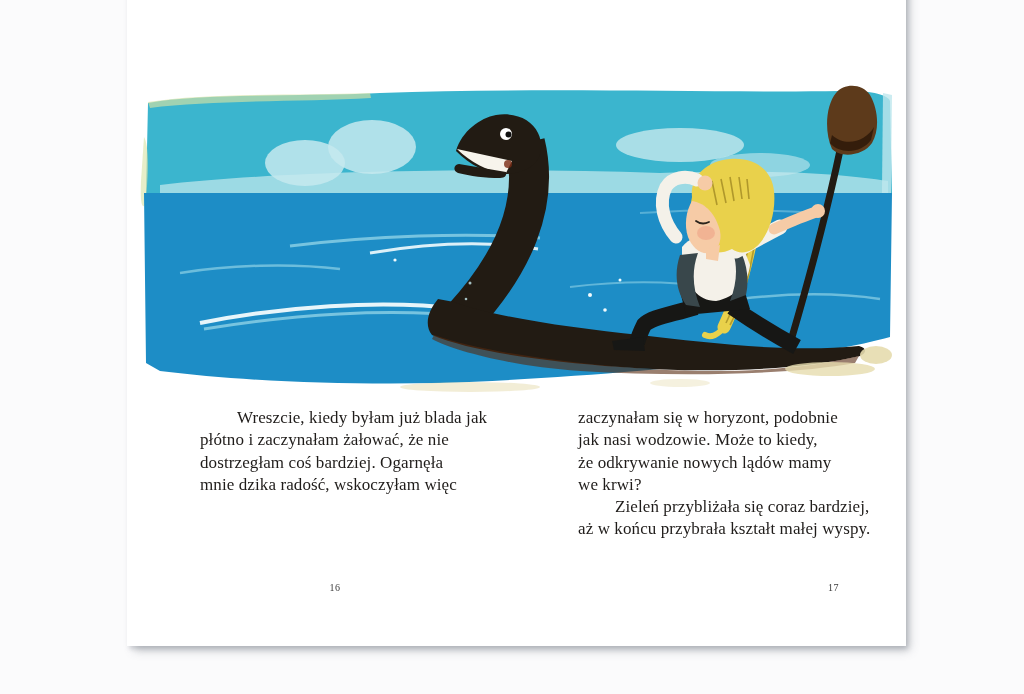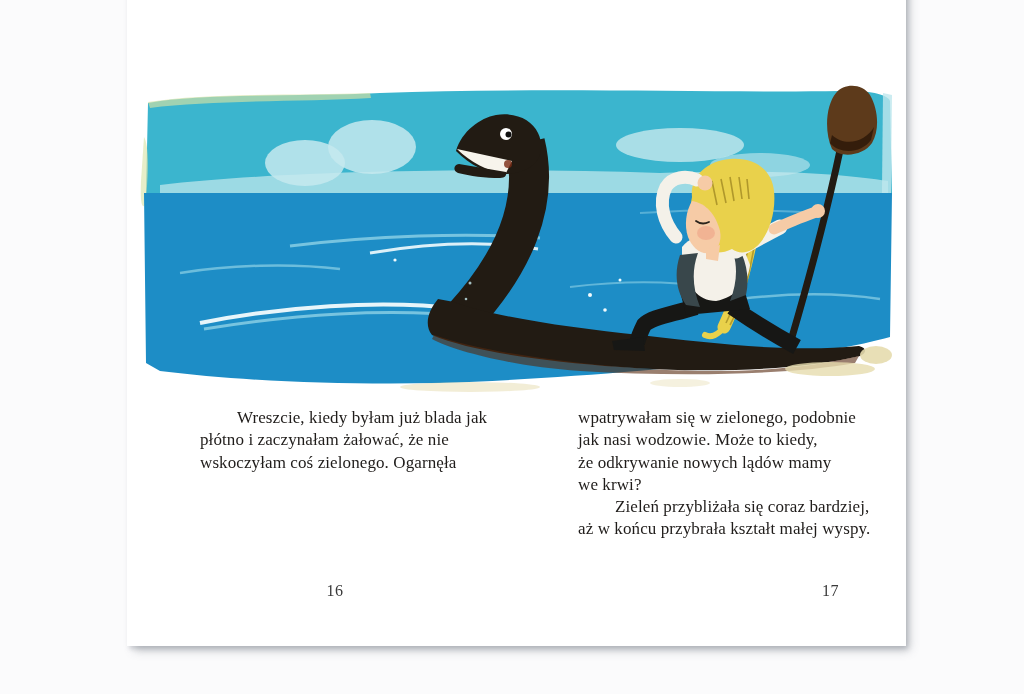"wpatrywałam się w zielonego, podobnie" div.line { text: wpatrywałam się w zielonego -> zaczynałam się w horyzont }
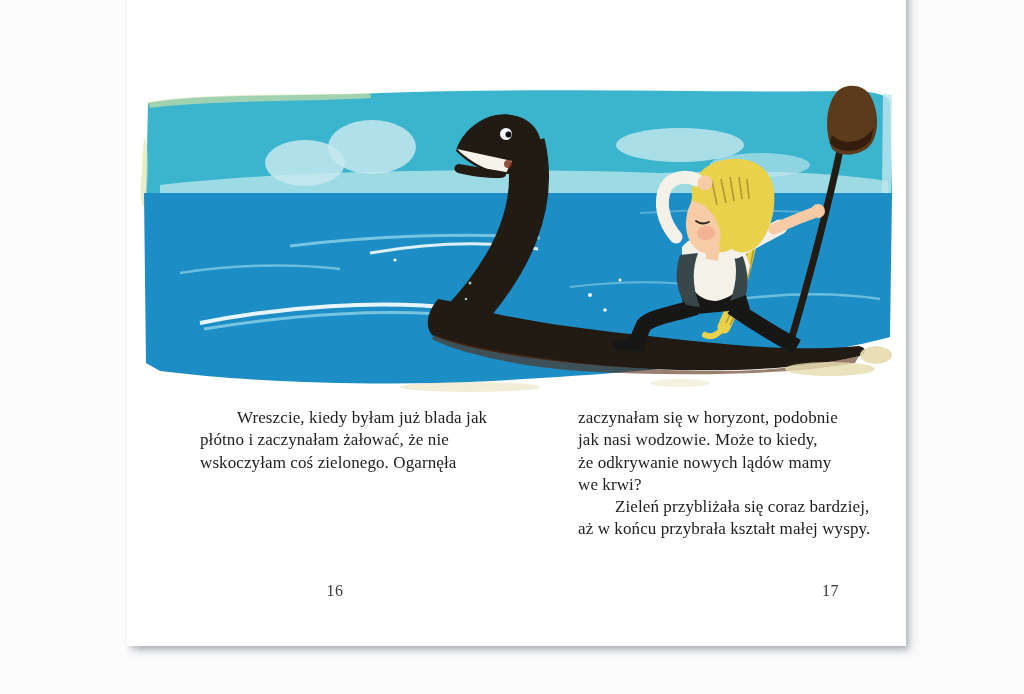"wskoczyłam coś zielonego. Ogarnęła" div.line { text: wskoczyłam coś zielonego -> dostrzegłam coś bardziej }
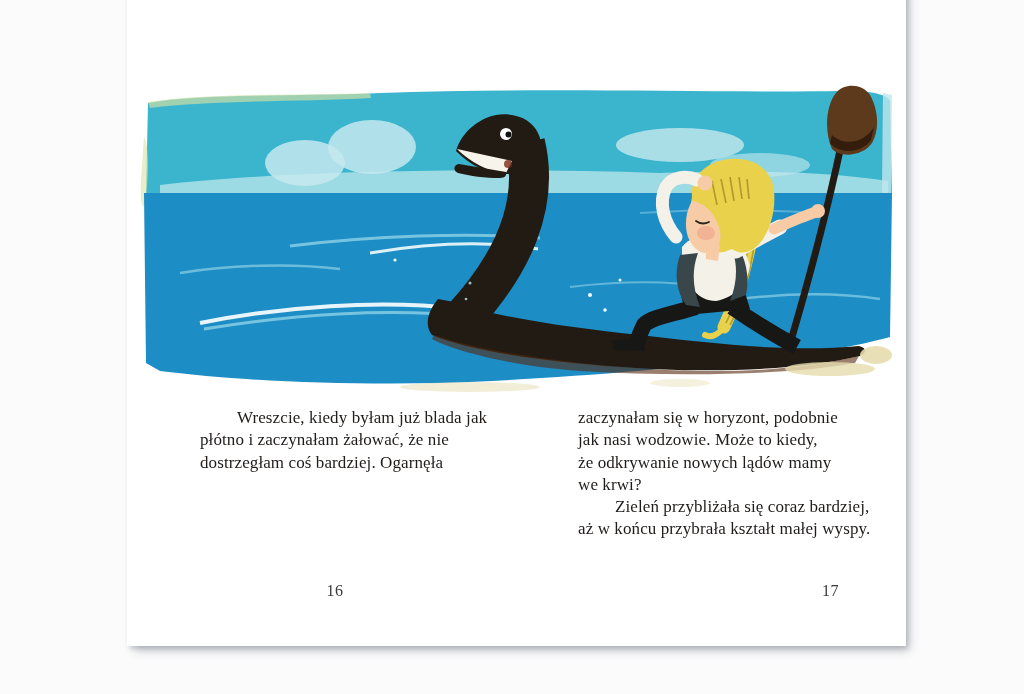"mnie dzika radość, wskoczyłam więc" div.line { html: none -> <div>mnie dzika radość, wskoczyłam więc</div> }
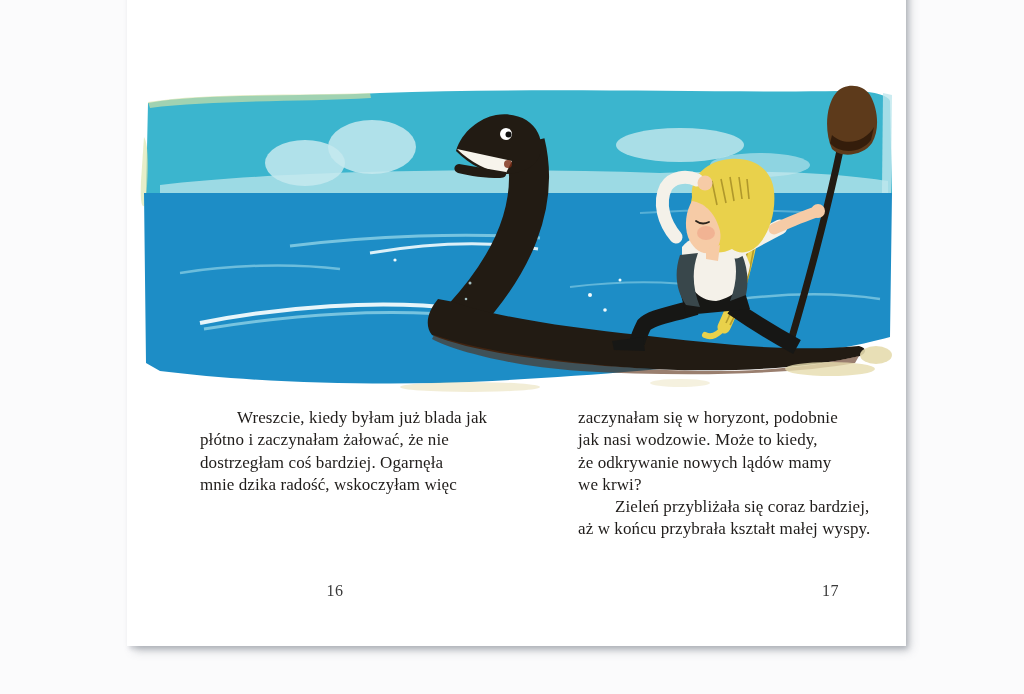"16" .pagenum { font-size: 16px -> 10px }
